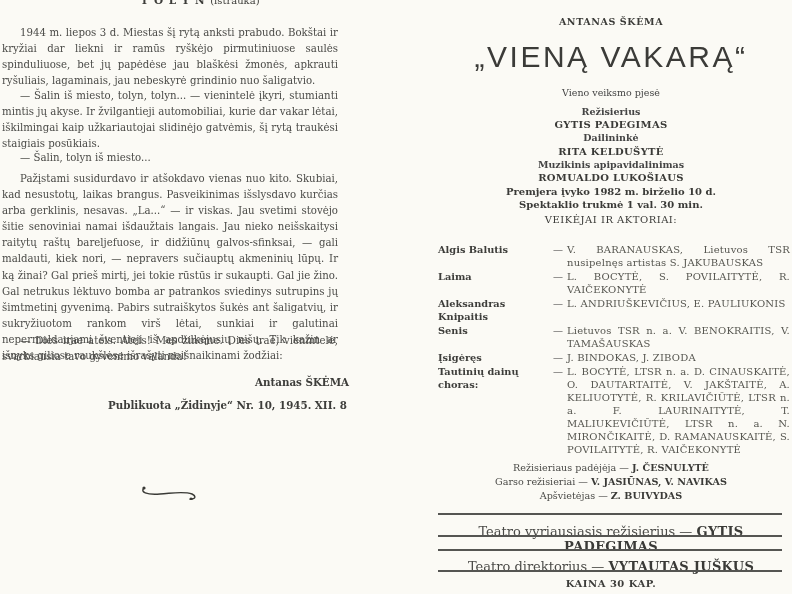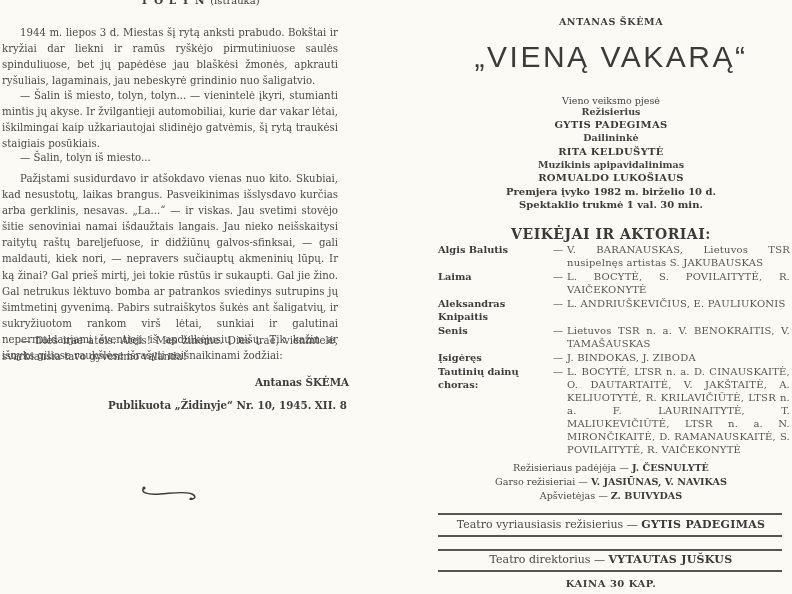"Vieno veiksmo pjesė" .play-sub { margin-top: 8px -> none }
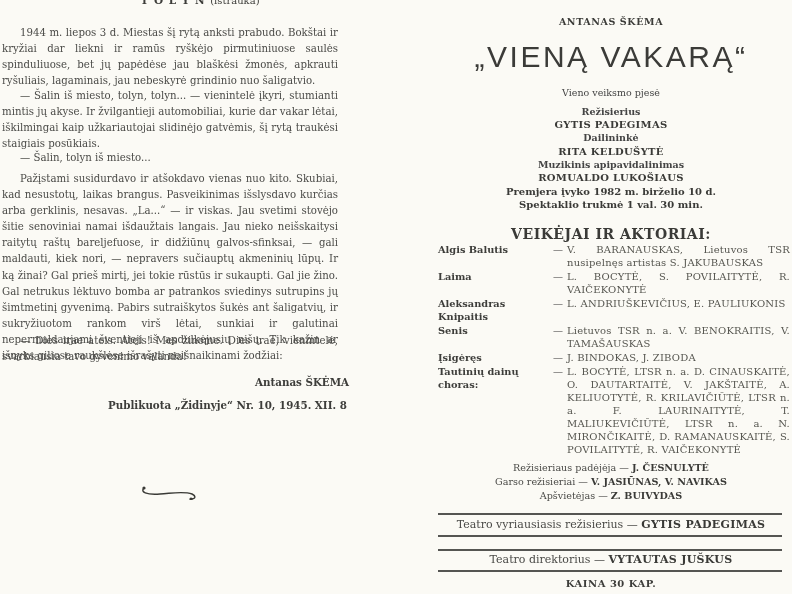"VEIKĖJAI IR AKTORIAI:" .cast-head { font-size: 14px -> 10px; font-weight: bold -> normal; top: 226px -> 214px }
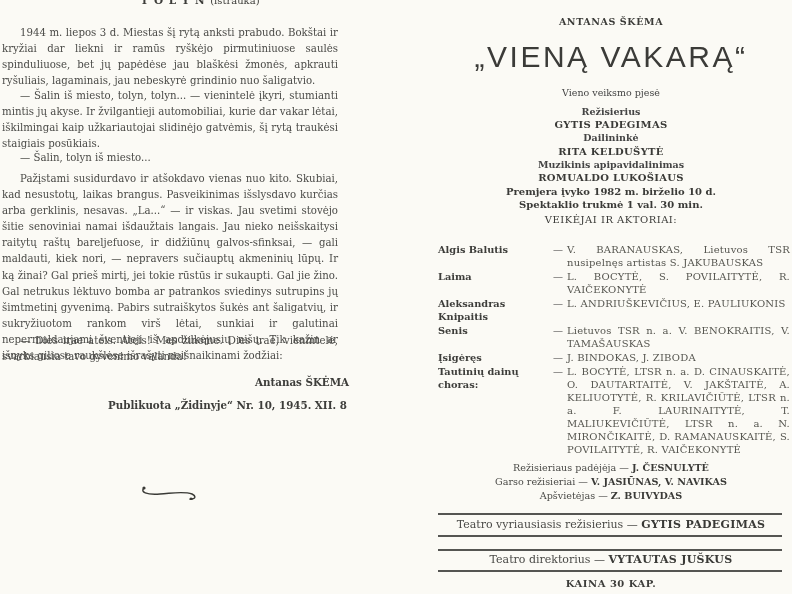"Teatro vyriausiasis režisierius — GYTIS" .boxline { font-size: 11px -> 13px; margin-top: none -> 6px }
